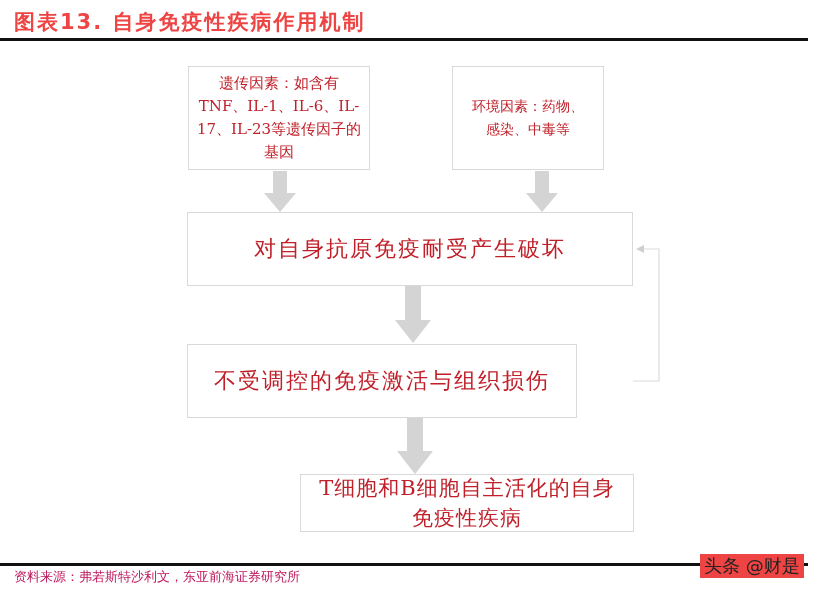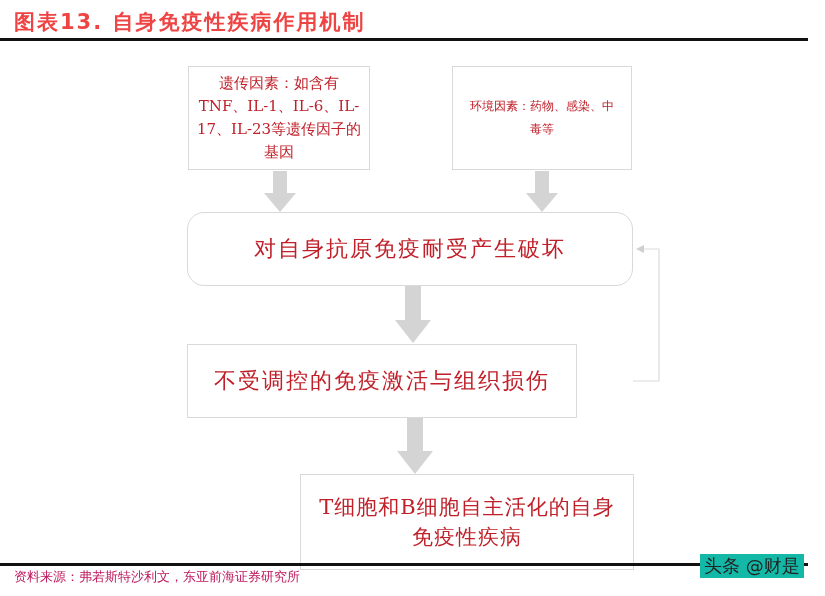"环境因素：药物、感染、中毒等" .b-env { font-size: 12px -> 14px; width: 180px -> 152px }
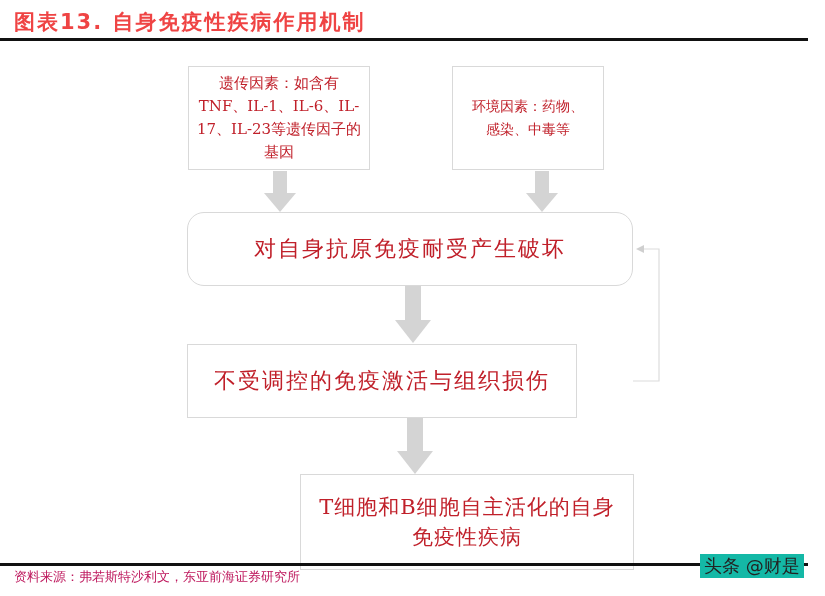"对自身抗原免疫耐受产生破坏" .b-tol { border-radius: 17px -> none }
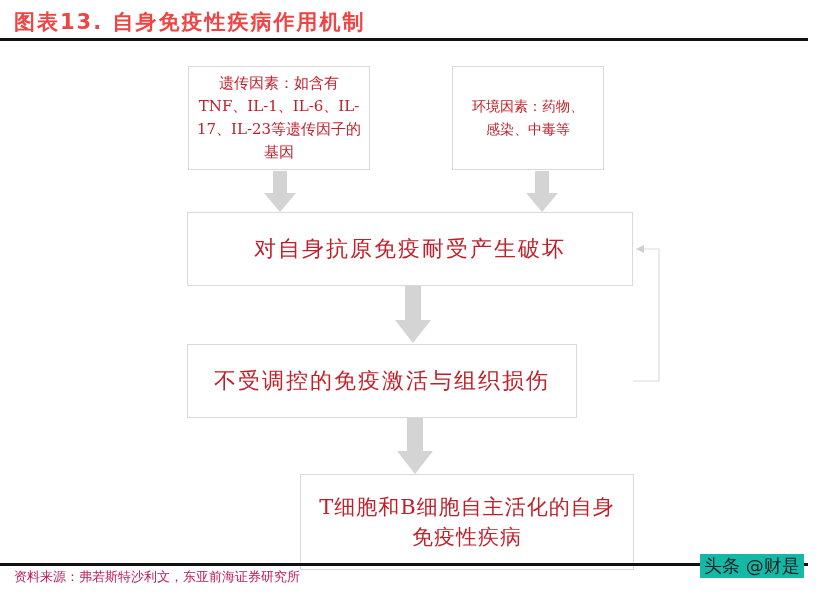"T细胞和B细胞自主活化的自身免疫性疾病" .b-dis { height: 96px -> 58px }
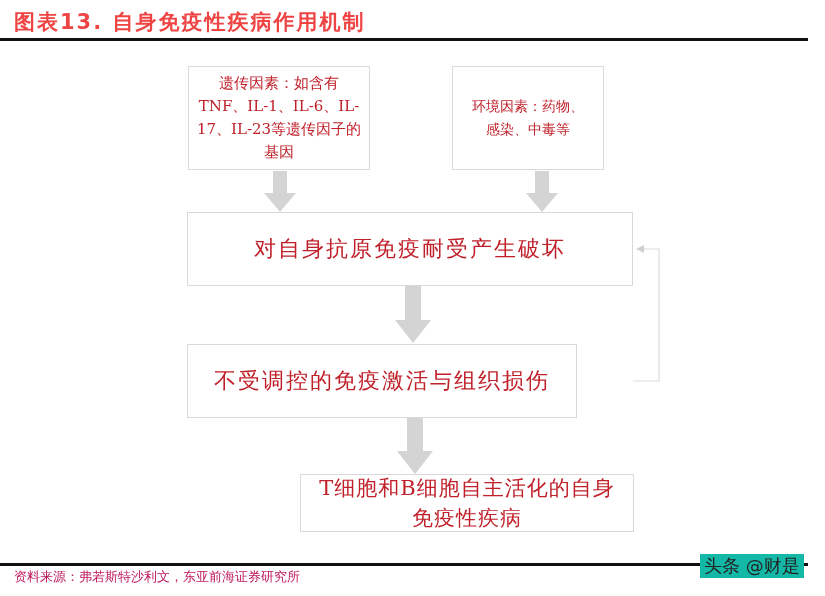"头条 @财是" .watermark { background: #14b8a6 -> #ef4444 }
